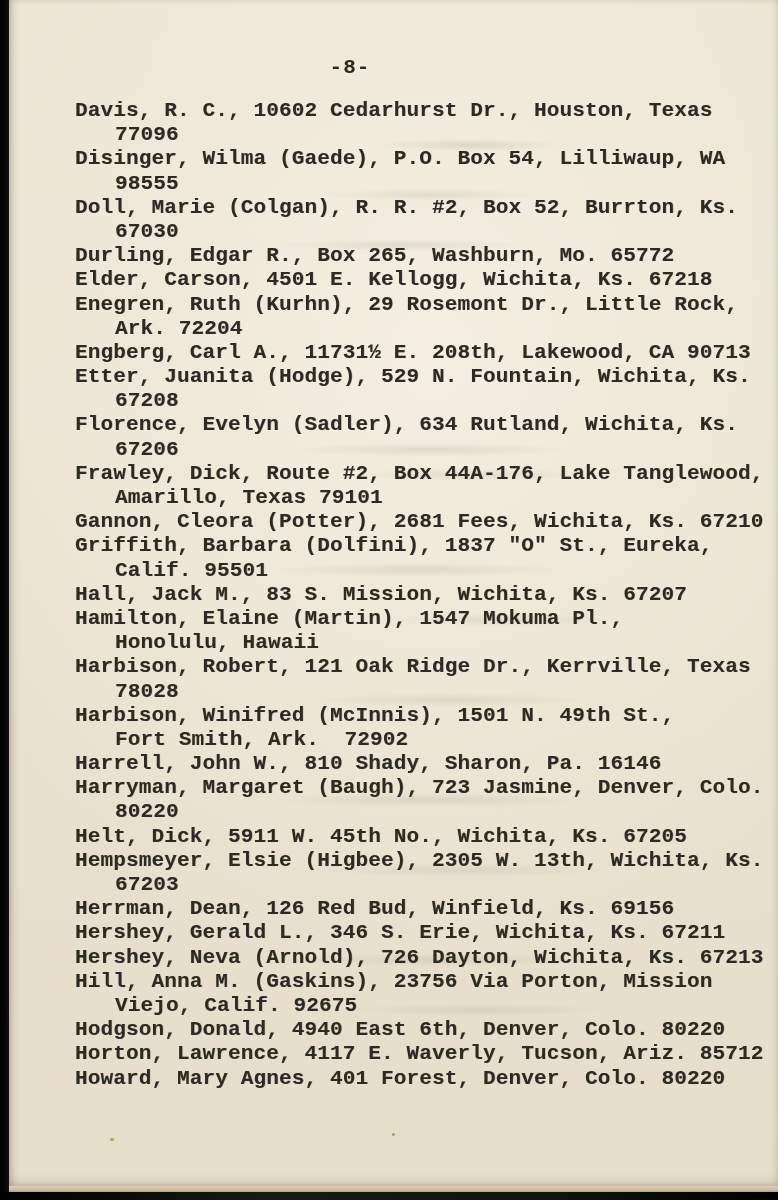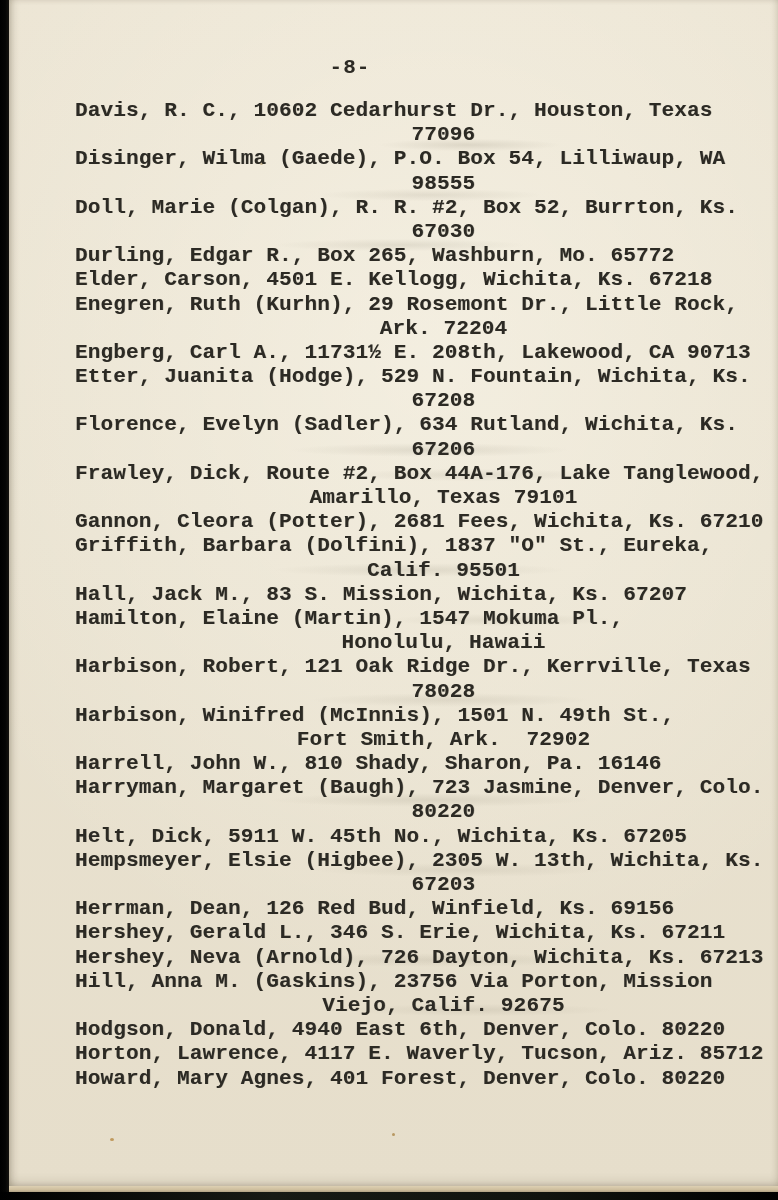"77096" .line.cont { text-align: center -> none }
